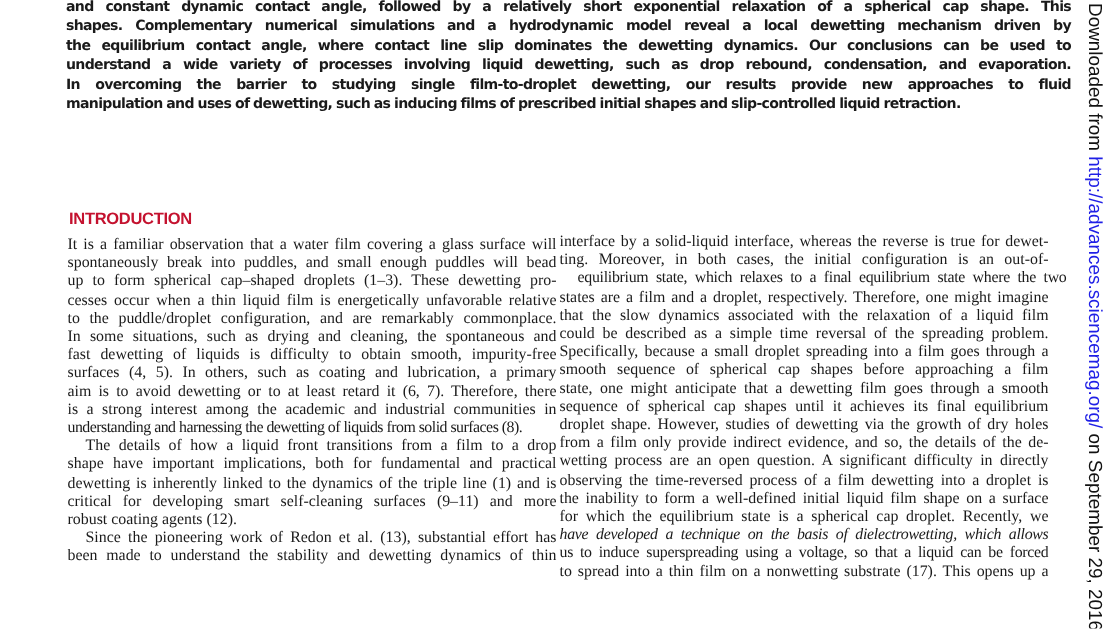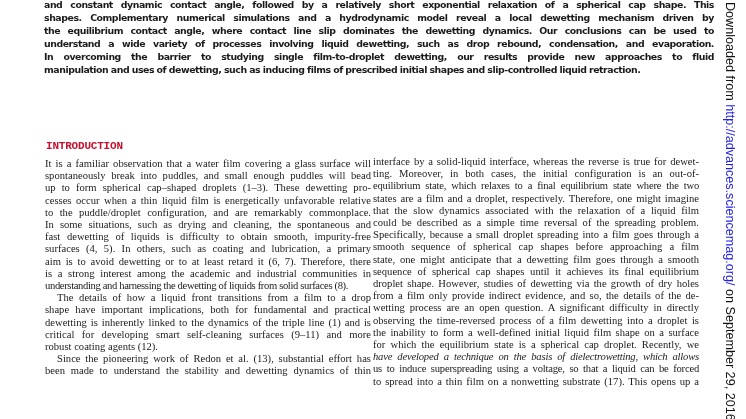"INTRODUCTION" .section-heading { font-family: Liberation Mono, monospace -> Liberation Sans, sans-serif }
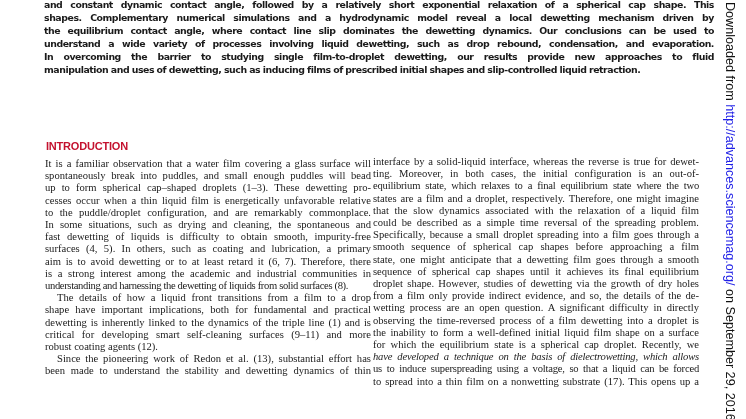"equilibrium state, which relaxes to" span.ln { margin-left: none -> 12px }
